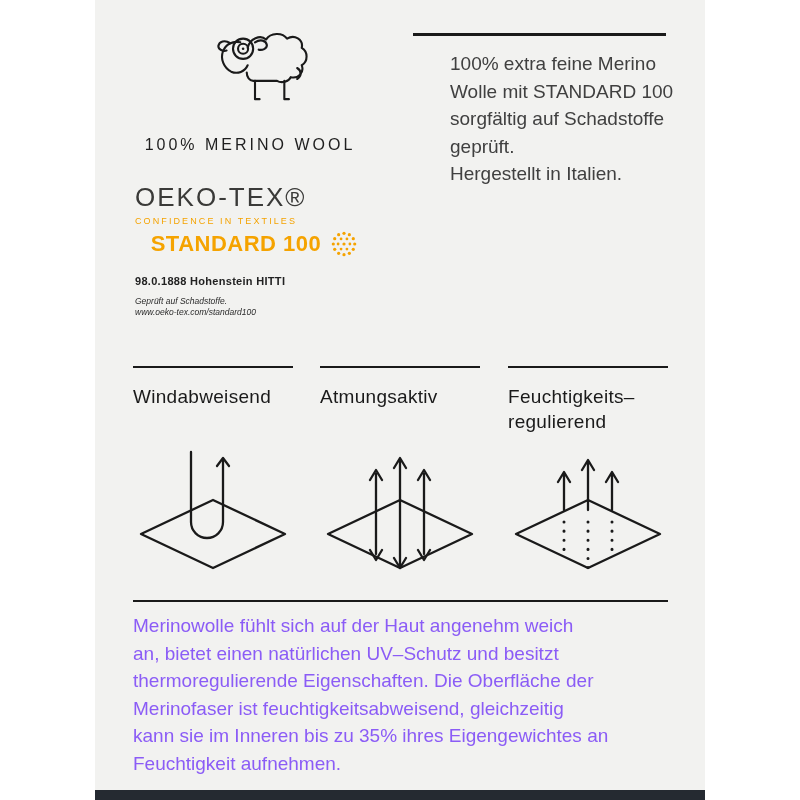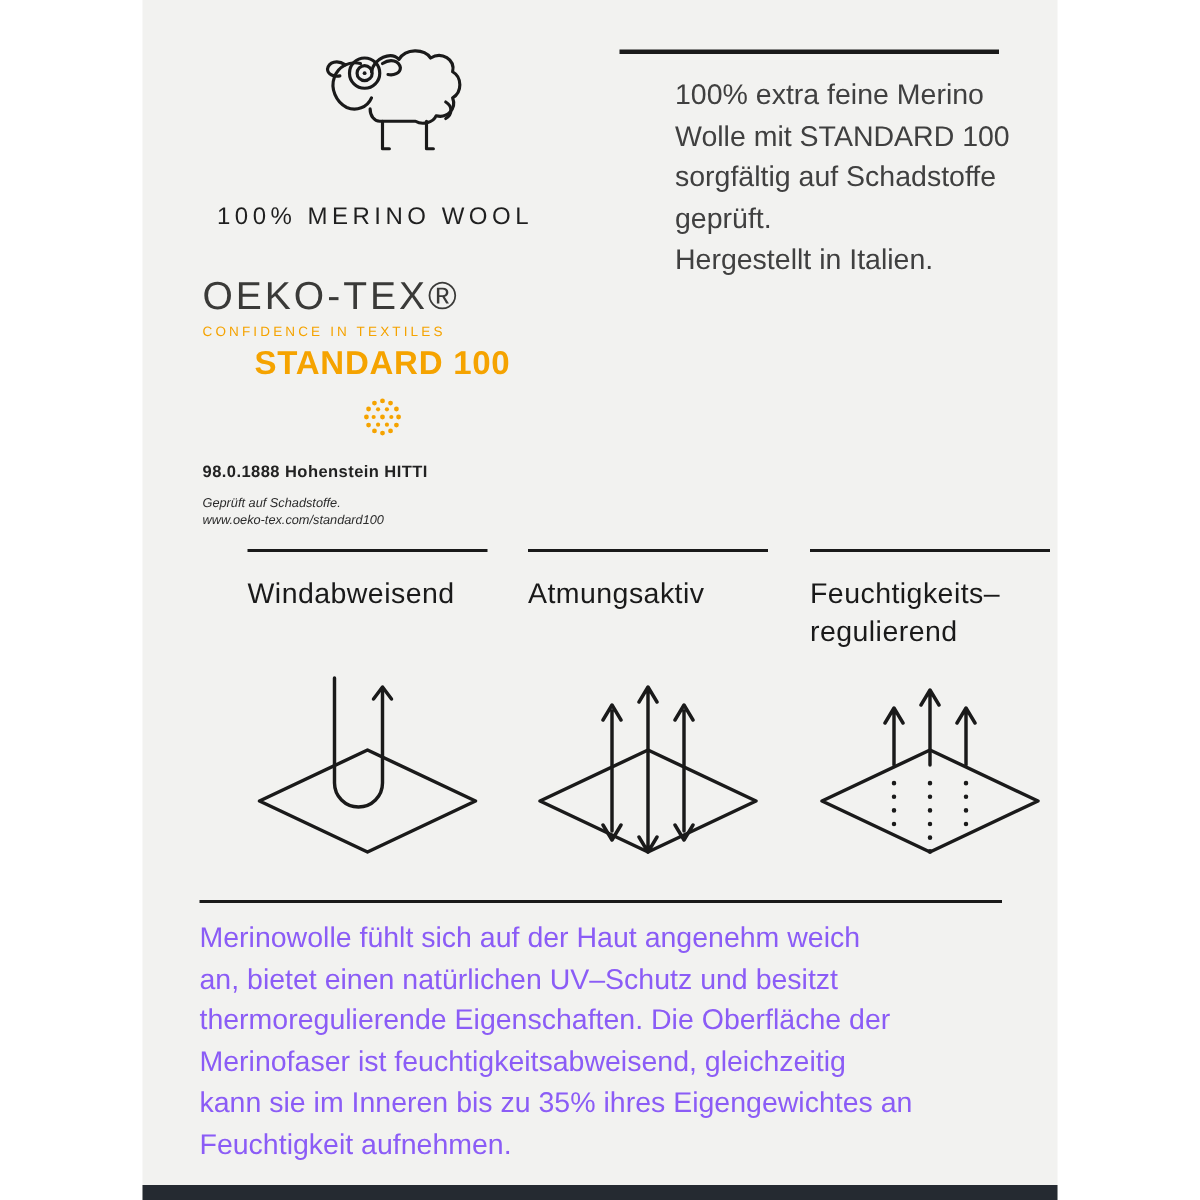"STANDARD 100" .cert-standard-row { flex-direction: column -> none }
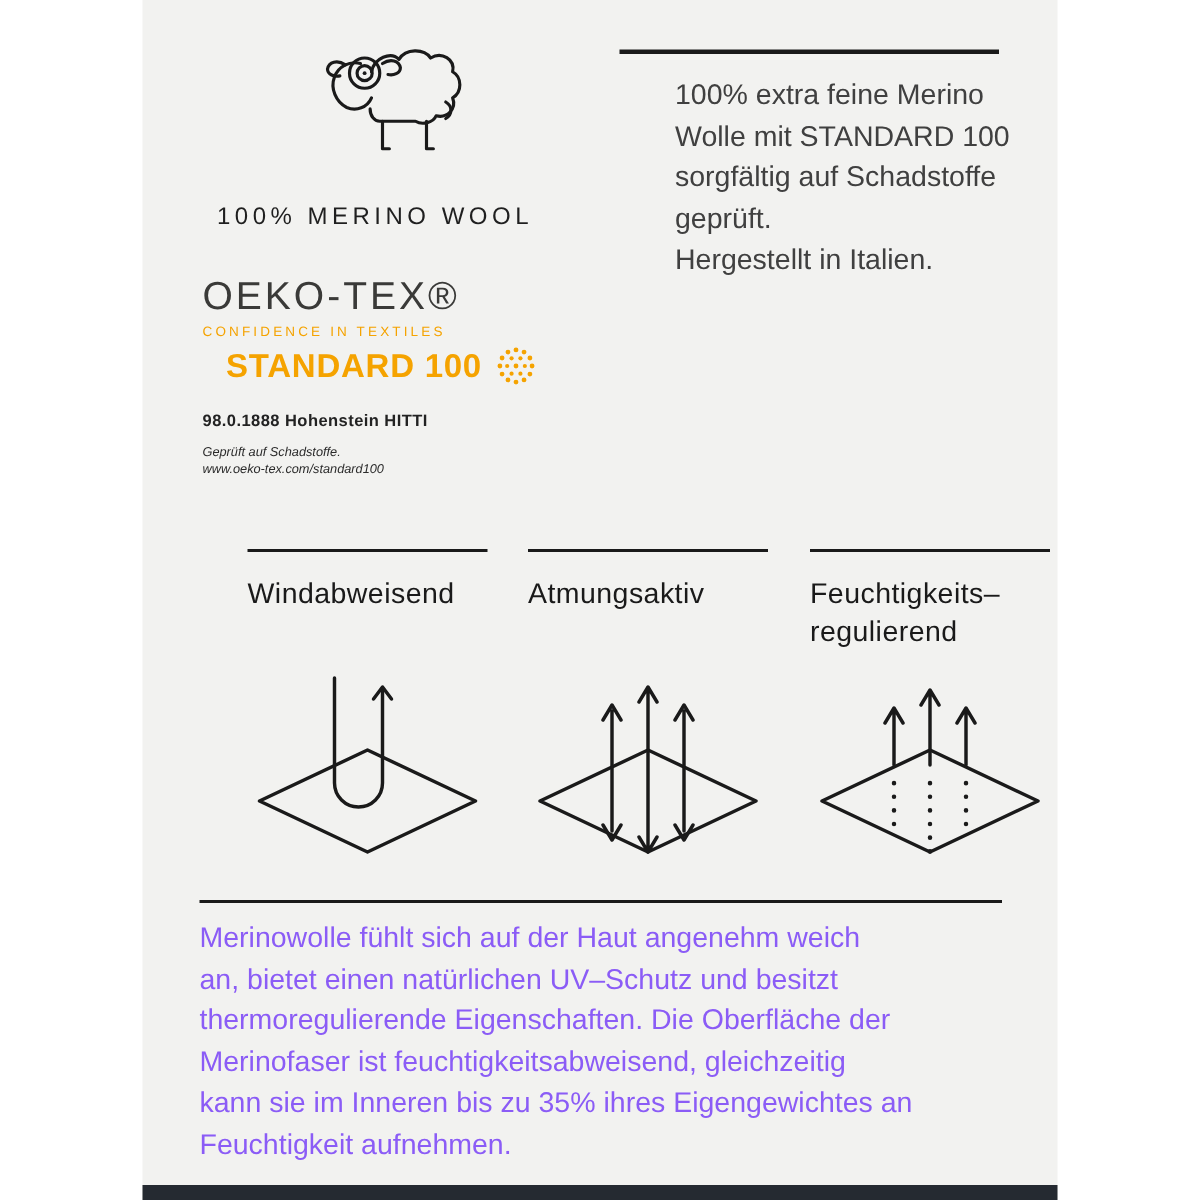"Windabweisend" .feature { margin-left: 32px -> none }
